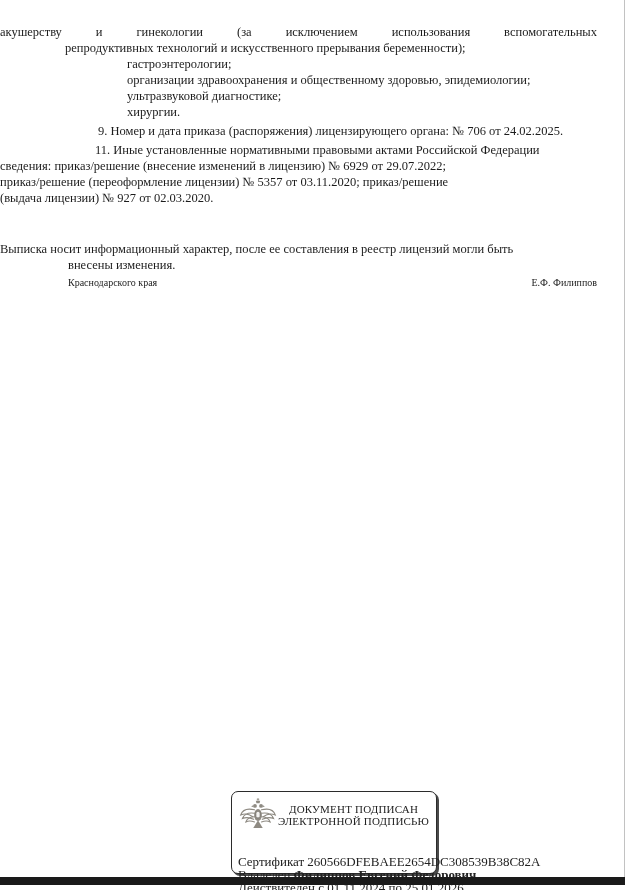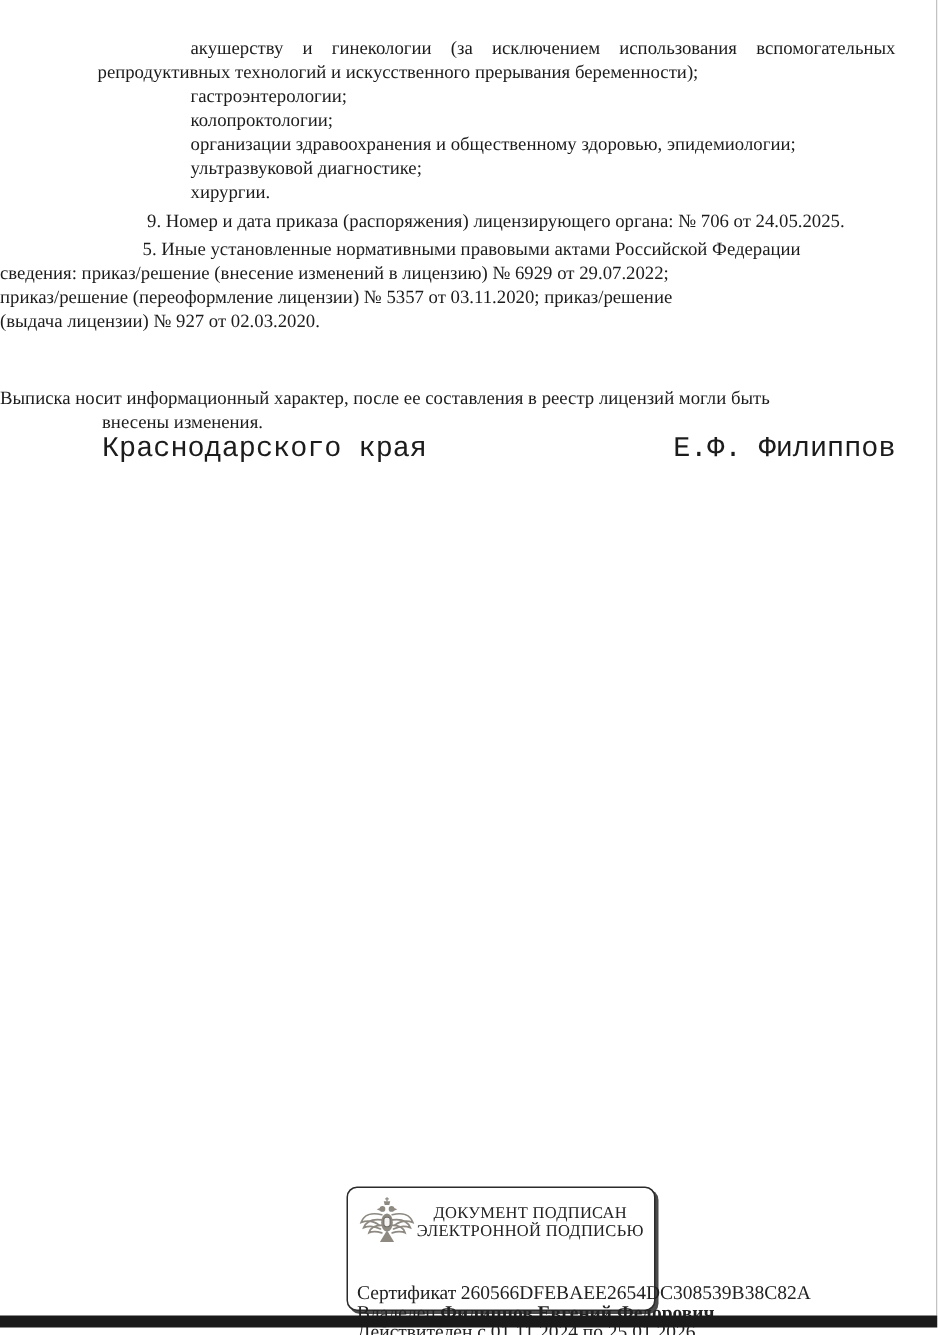"акушерству и гинекологии (за исключением" .l-first { margin-left: 127px -> none }
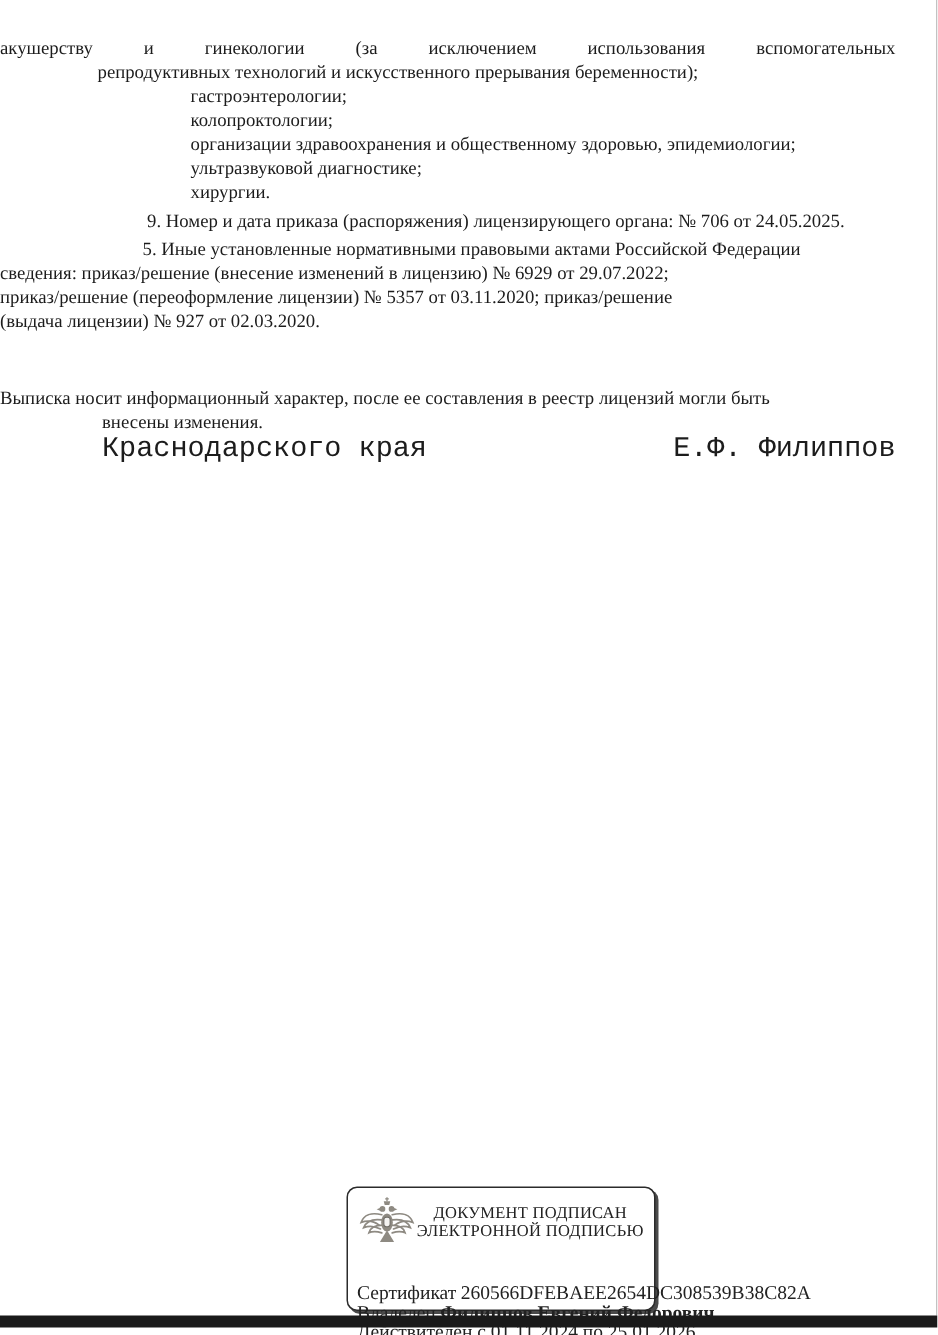"колопроктологии;" div.line { html: <div>колопроктологии;</div> -> none }
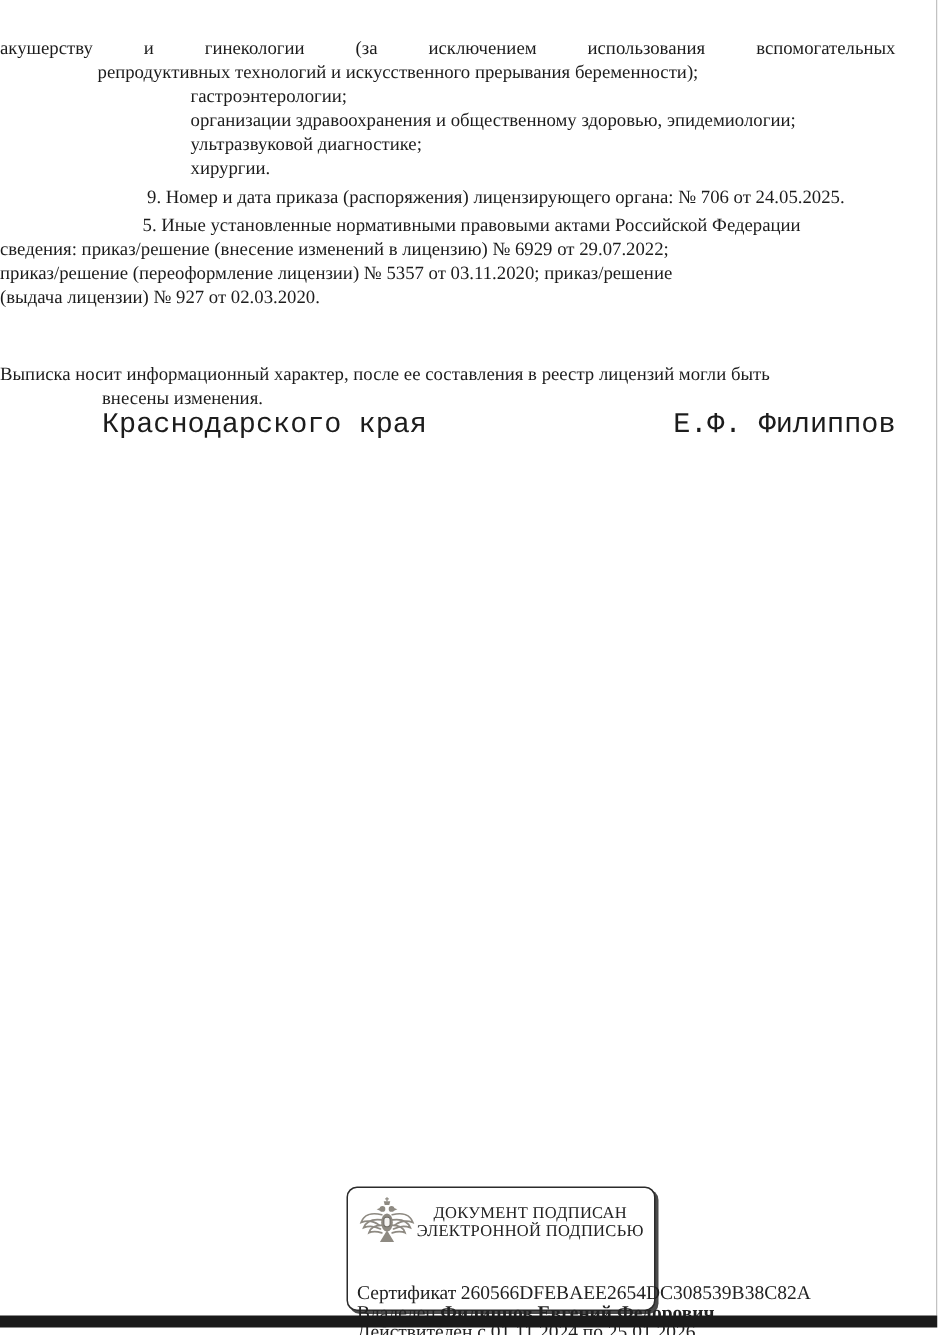"9. Номер и дата приказа" div.line { text: 24.05.2025 -> 24.02.2025 }
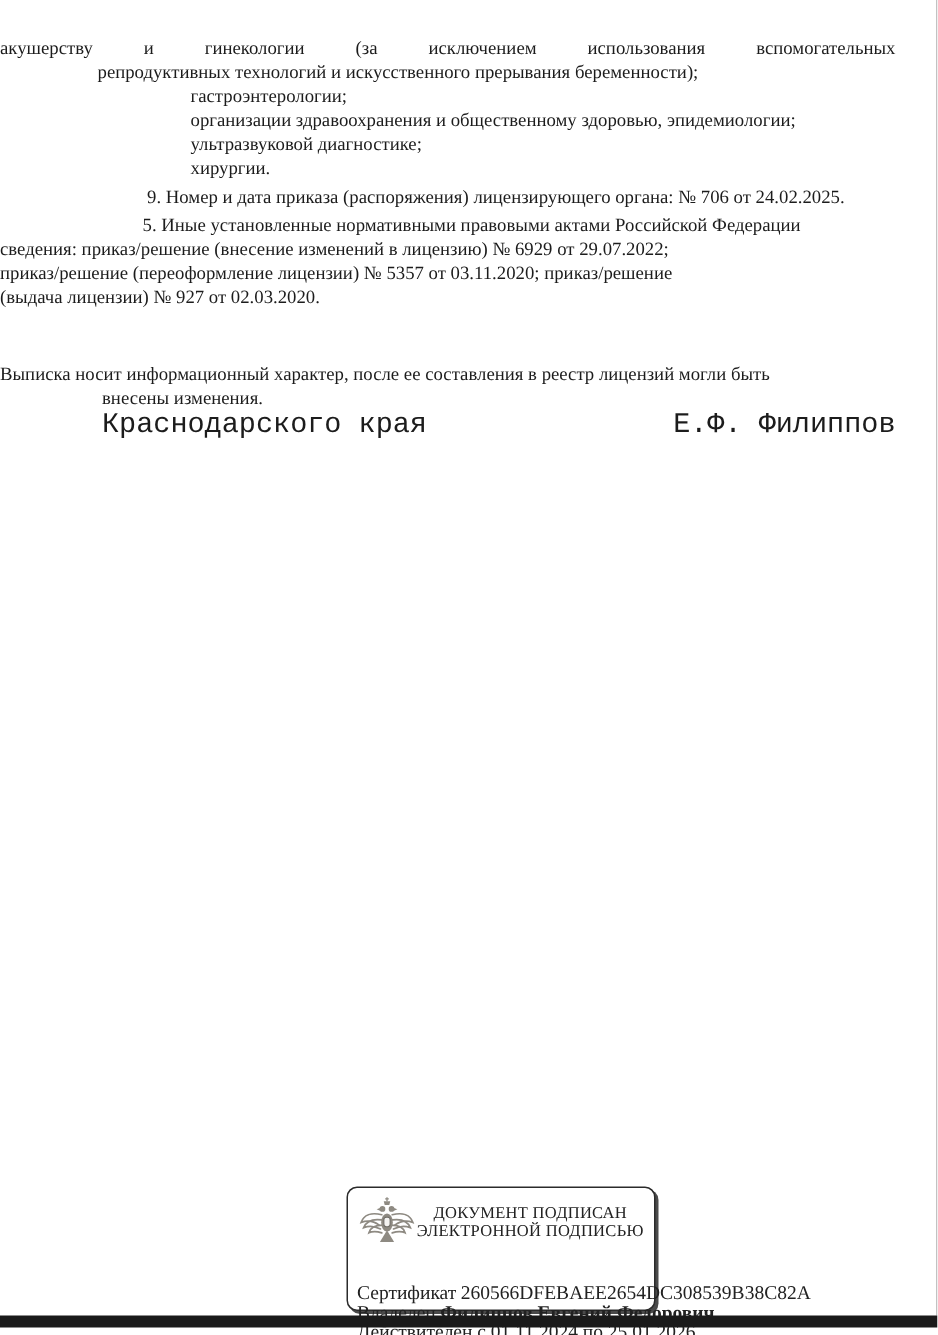"5. Иные установленные нормативными" div.line { text: 5 -> 11 }
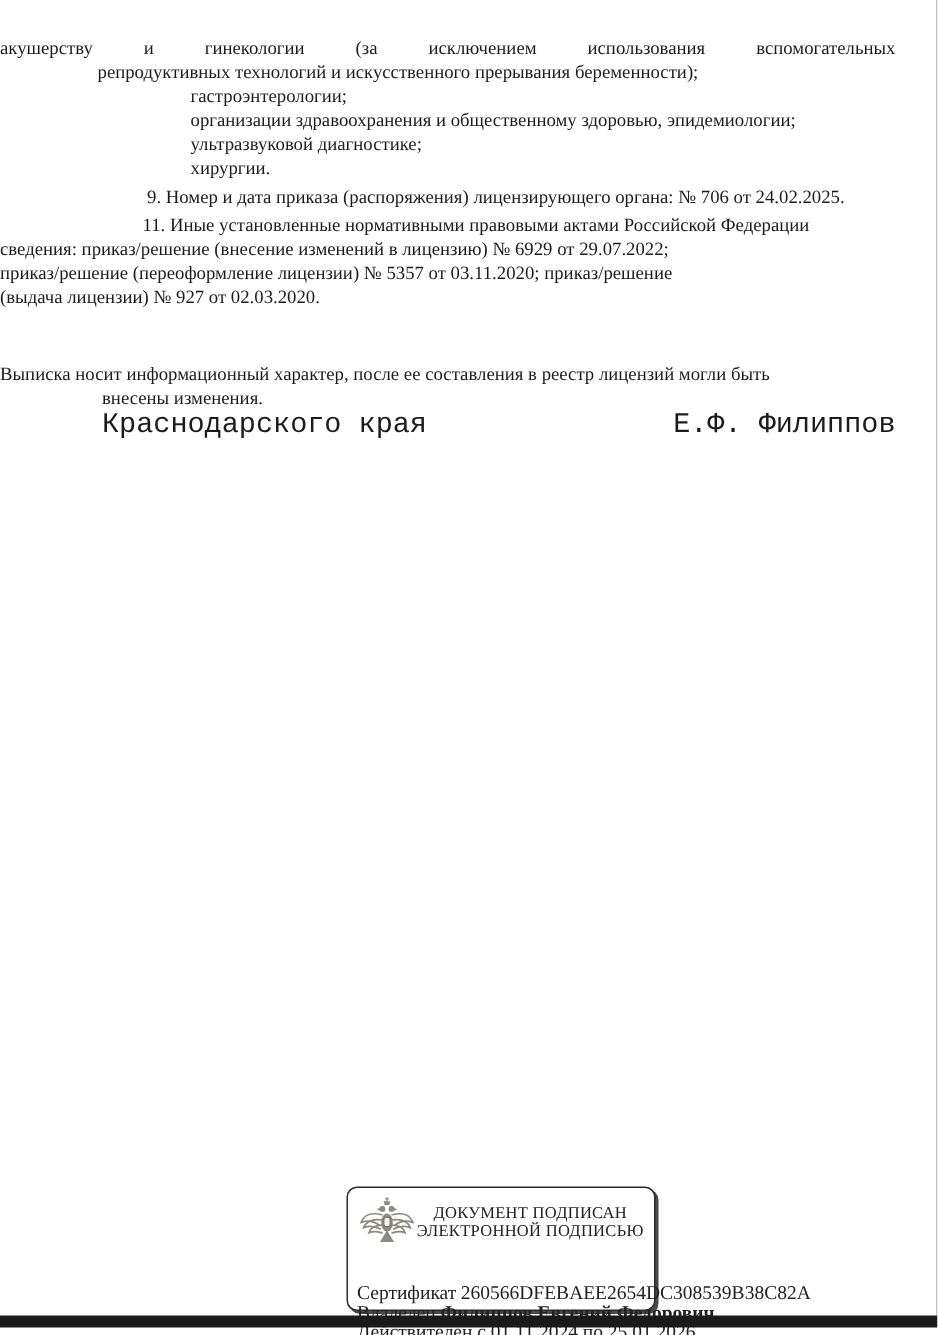"Краснодарского края" .sig-row { font-family: Liberation Mono, monospace -> none; font-size: 19px -> 10px }
